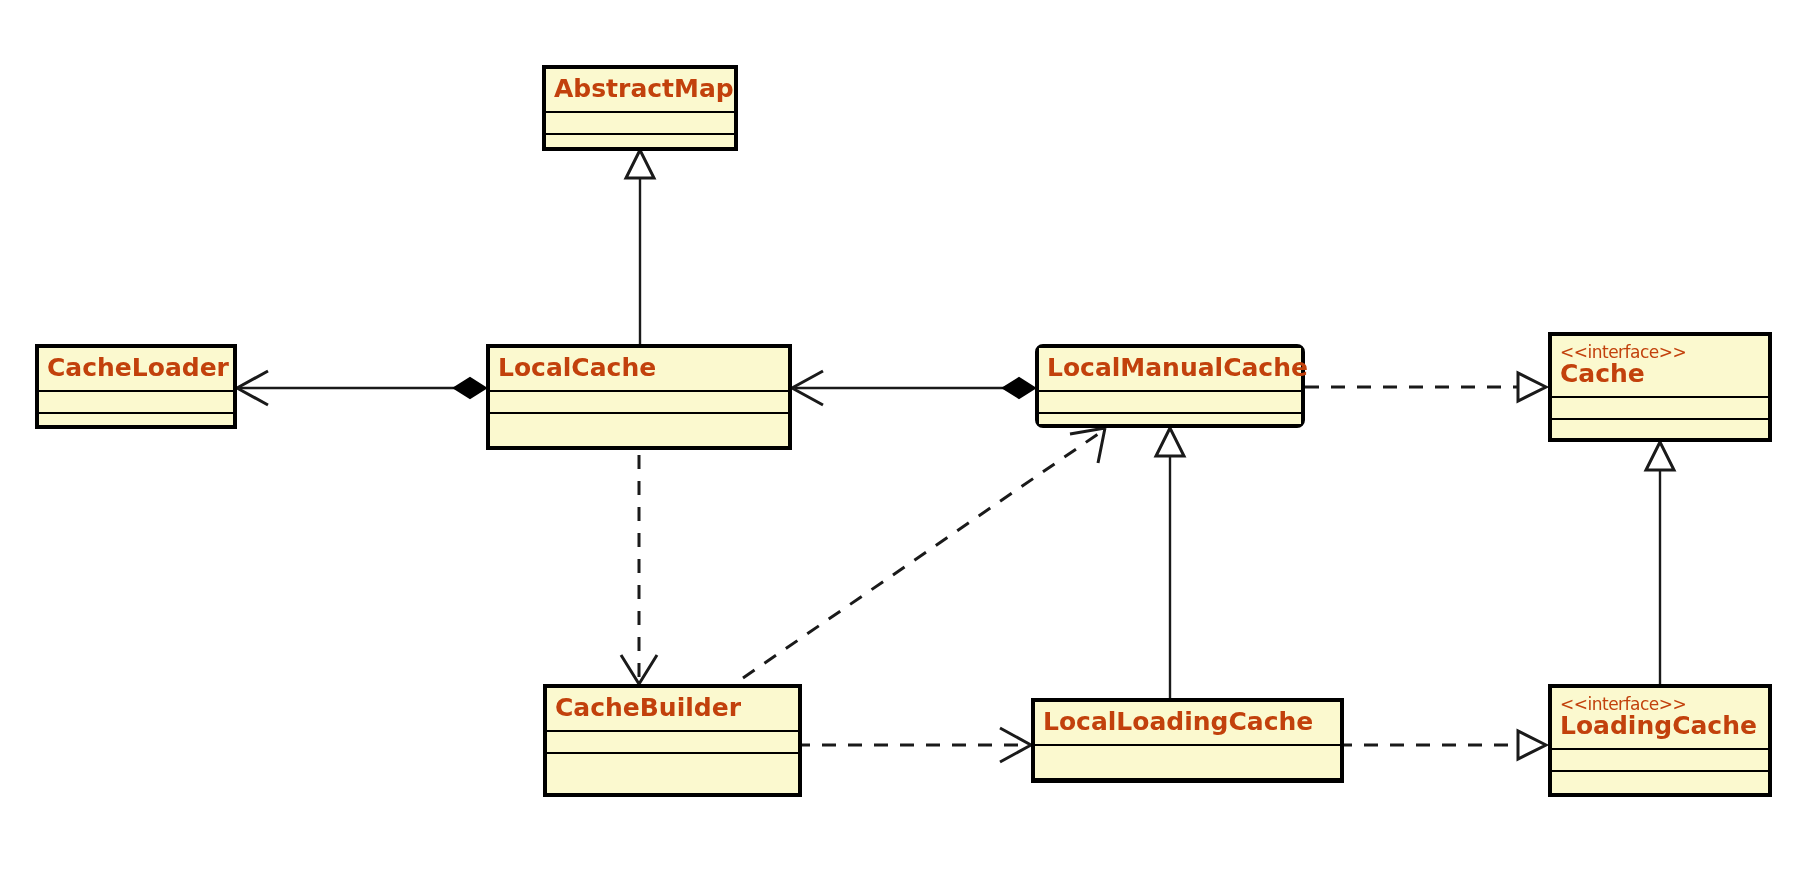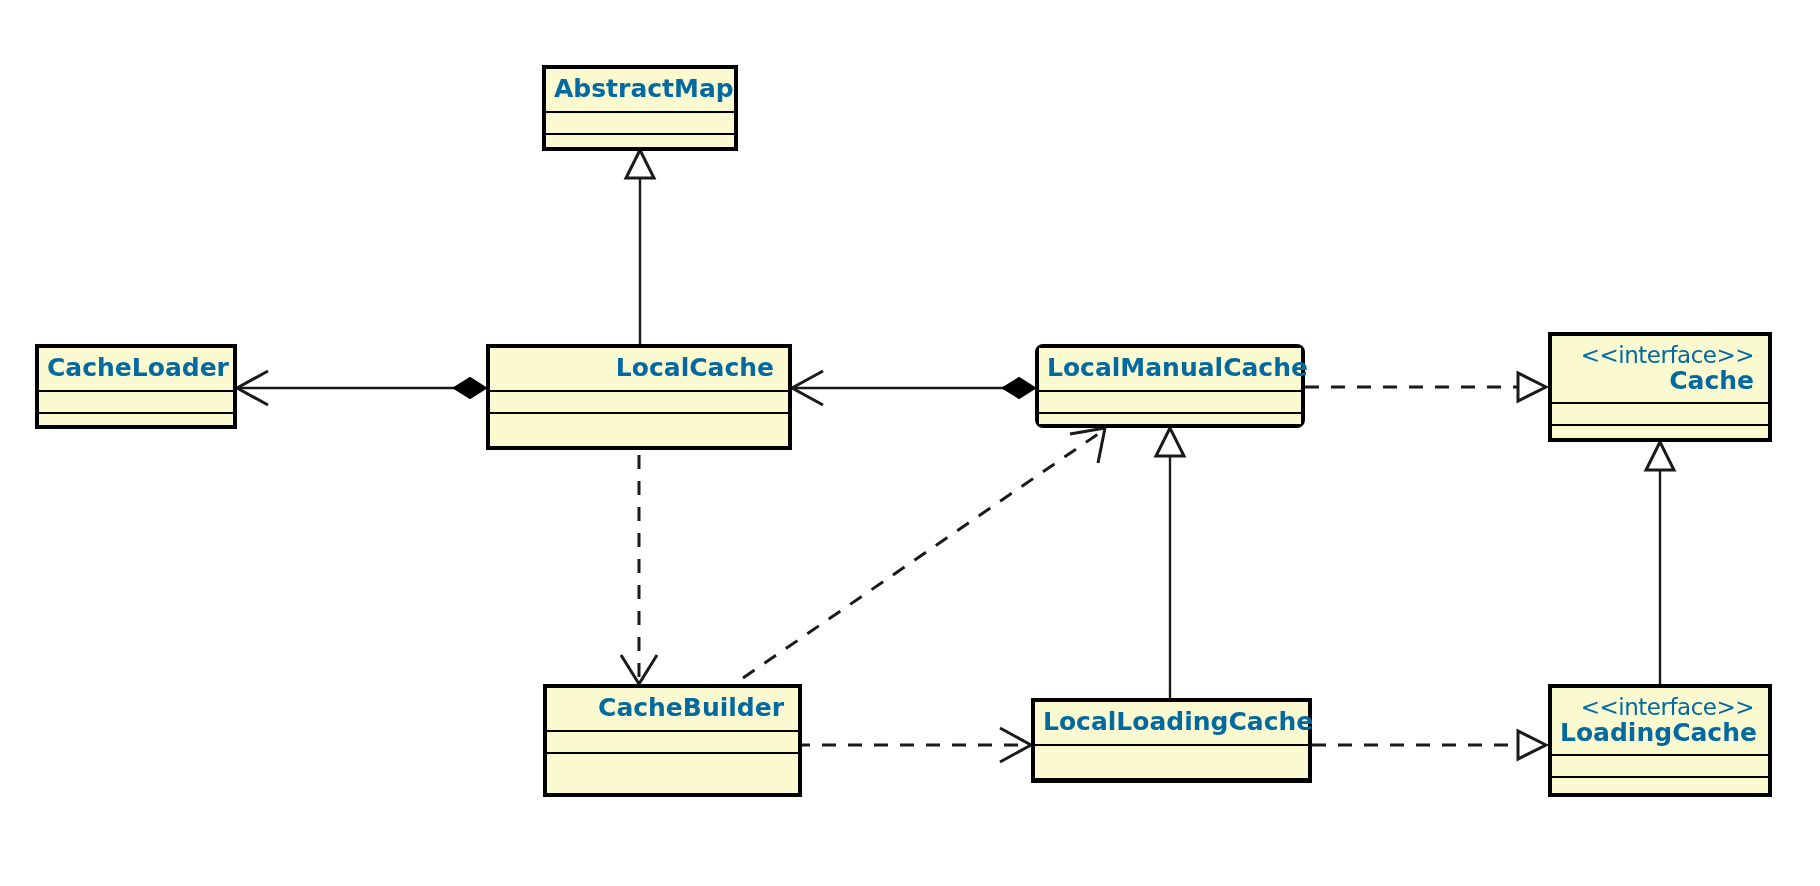"AbstractMap" .uml-name { color: #0369a1 -> #c2410c; padding: 7px 14px 8px 8px -> 7px 8px 8px 8px; text-align: right -> left }
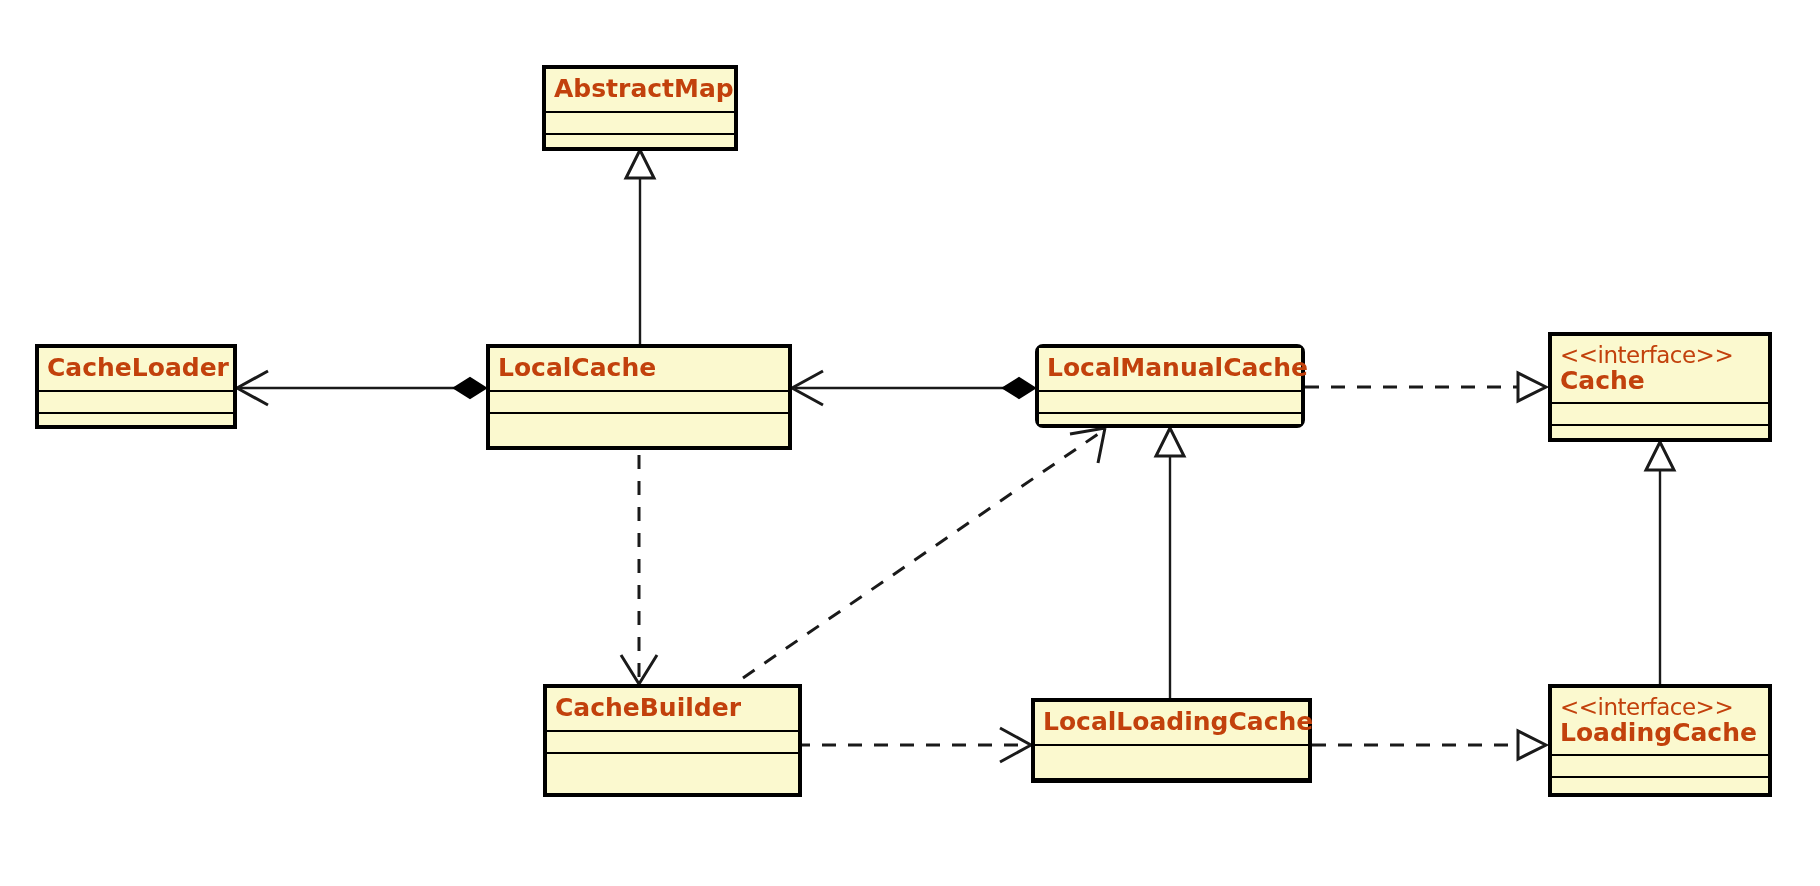"<<interface>>" .uml-stereotype { font-size: 23px -> 17px }
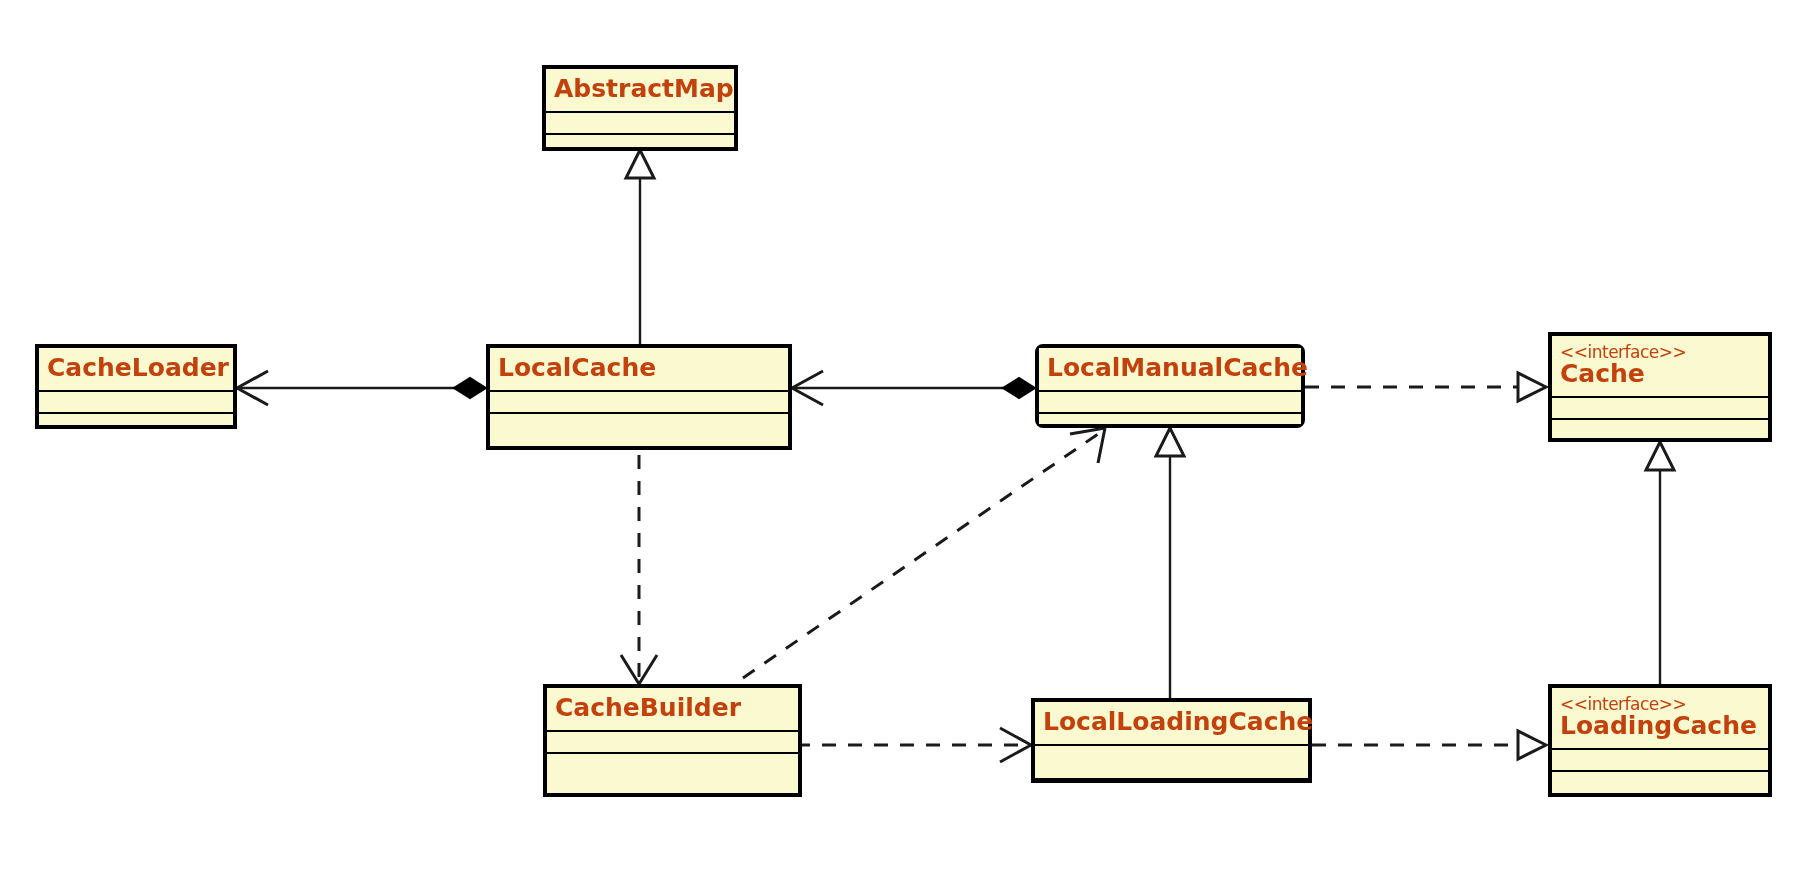"LocalLoadingCache" div.uml-class { width: 281px -> 313px }
